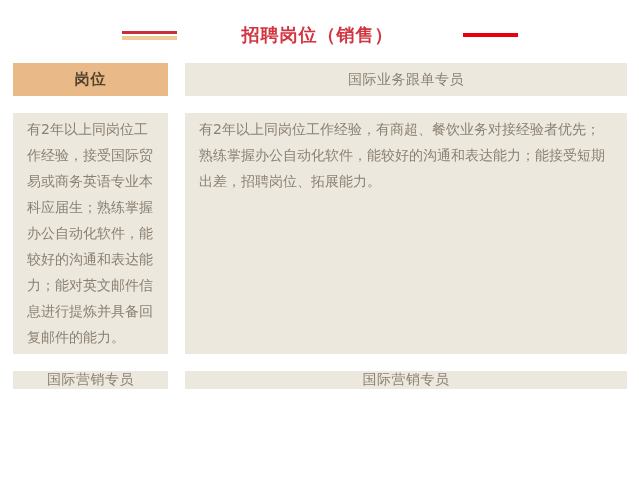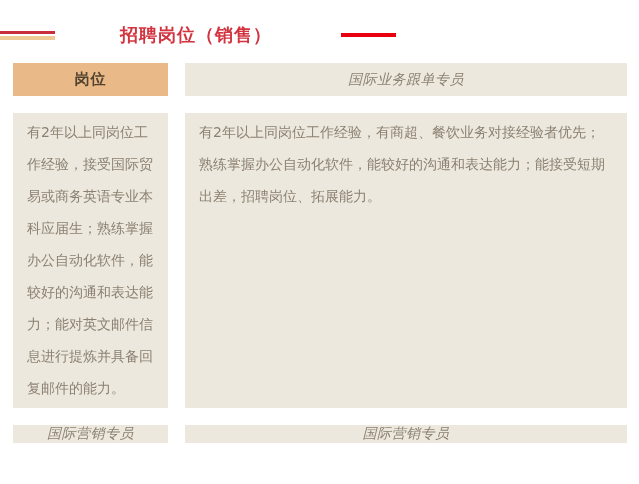"招聘岗位（销售）" .title-wrap { justify-content: flex-start -> center }
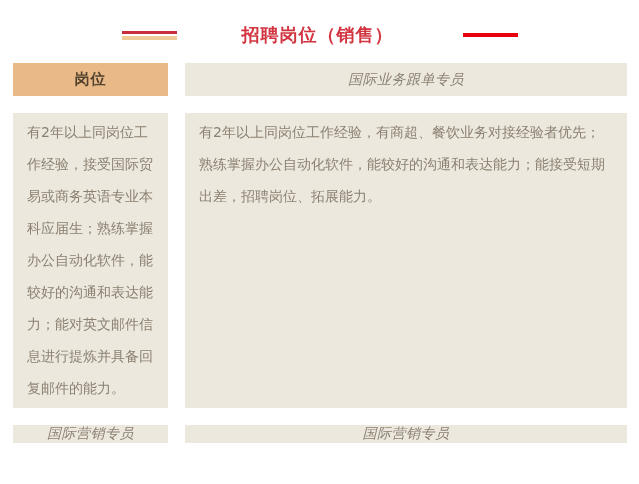"国际业务跟单专员" .cell.position { font-style: italic -> none }
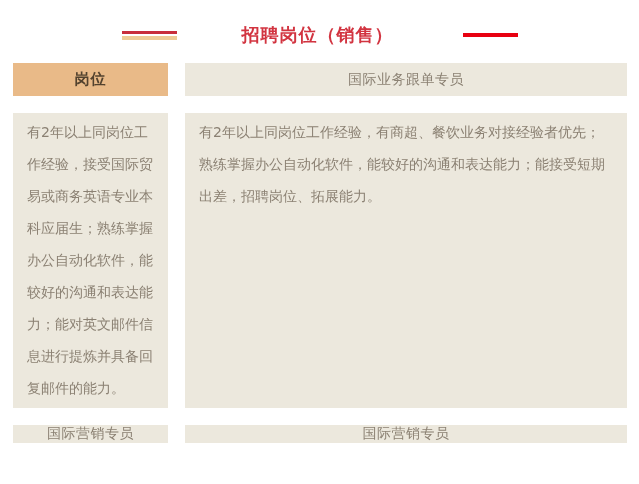"有2年以上同岗位工作经验，接受国际贸易或商务英语专业本科应届生；熟练掌握办公自动" .cell.req { line-height: 32px -> 26px }
